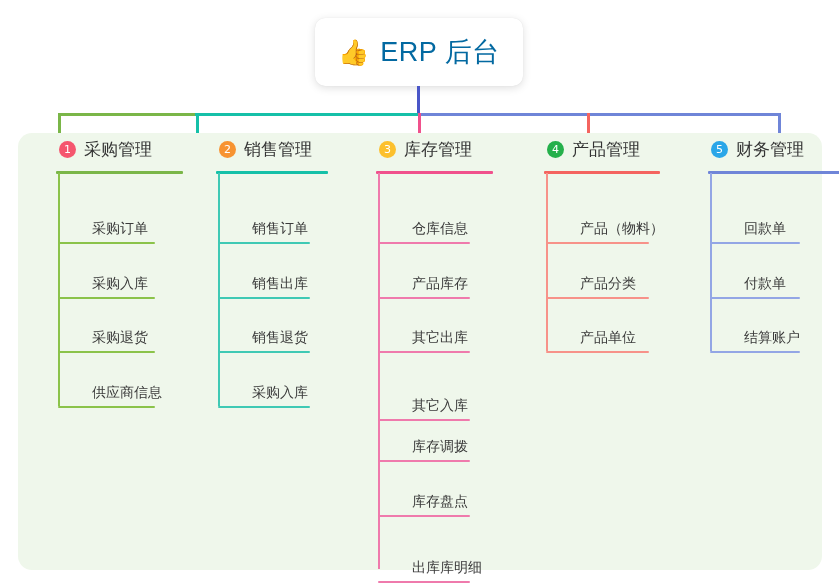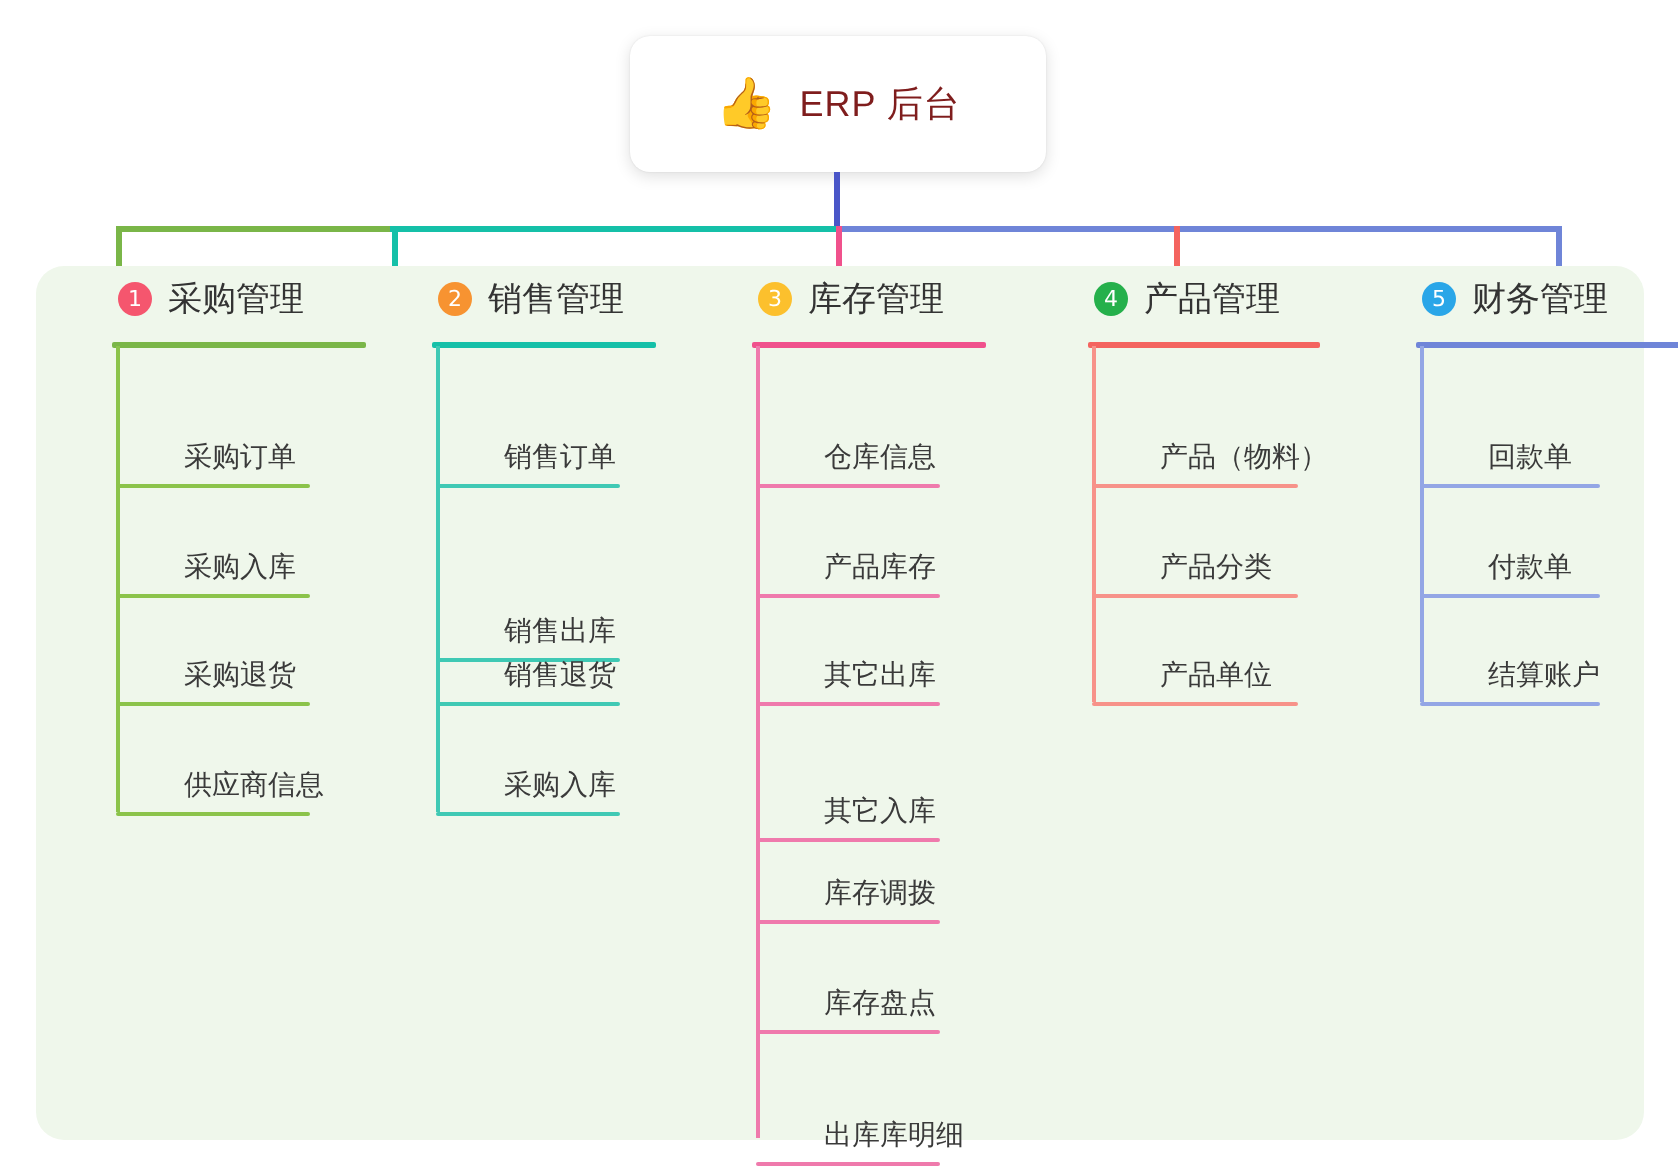"ERP 后台" .root-title { color: #7f1d1d -> #0369a1; font-size: 18px -> 27px }
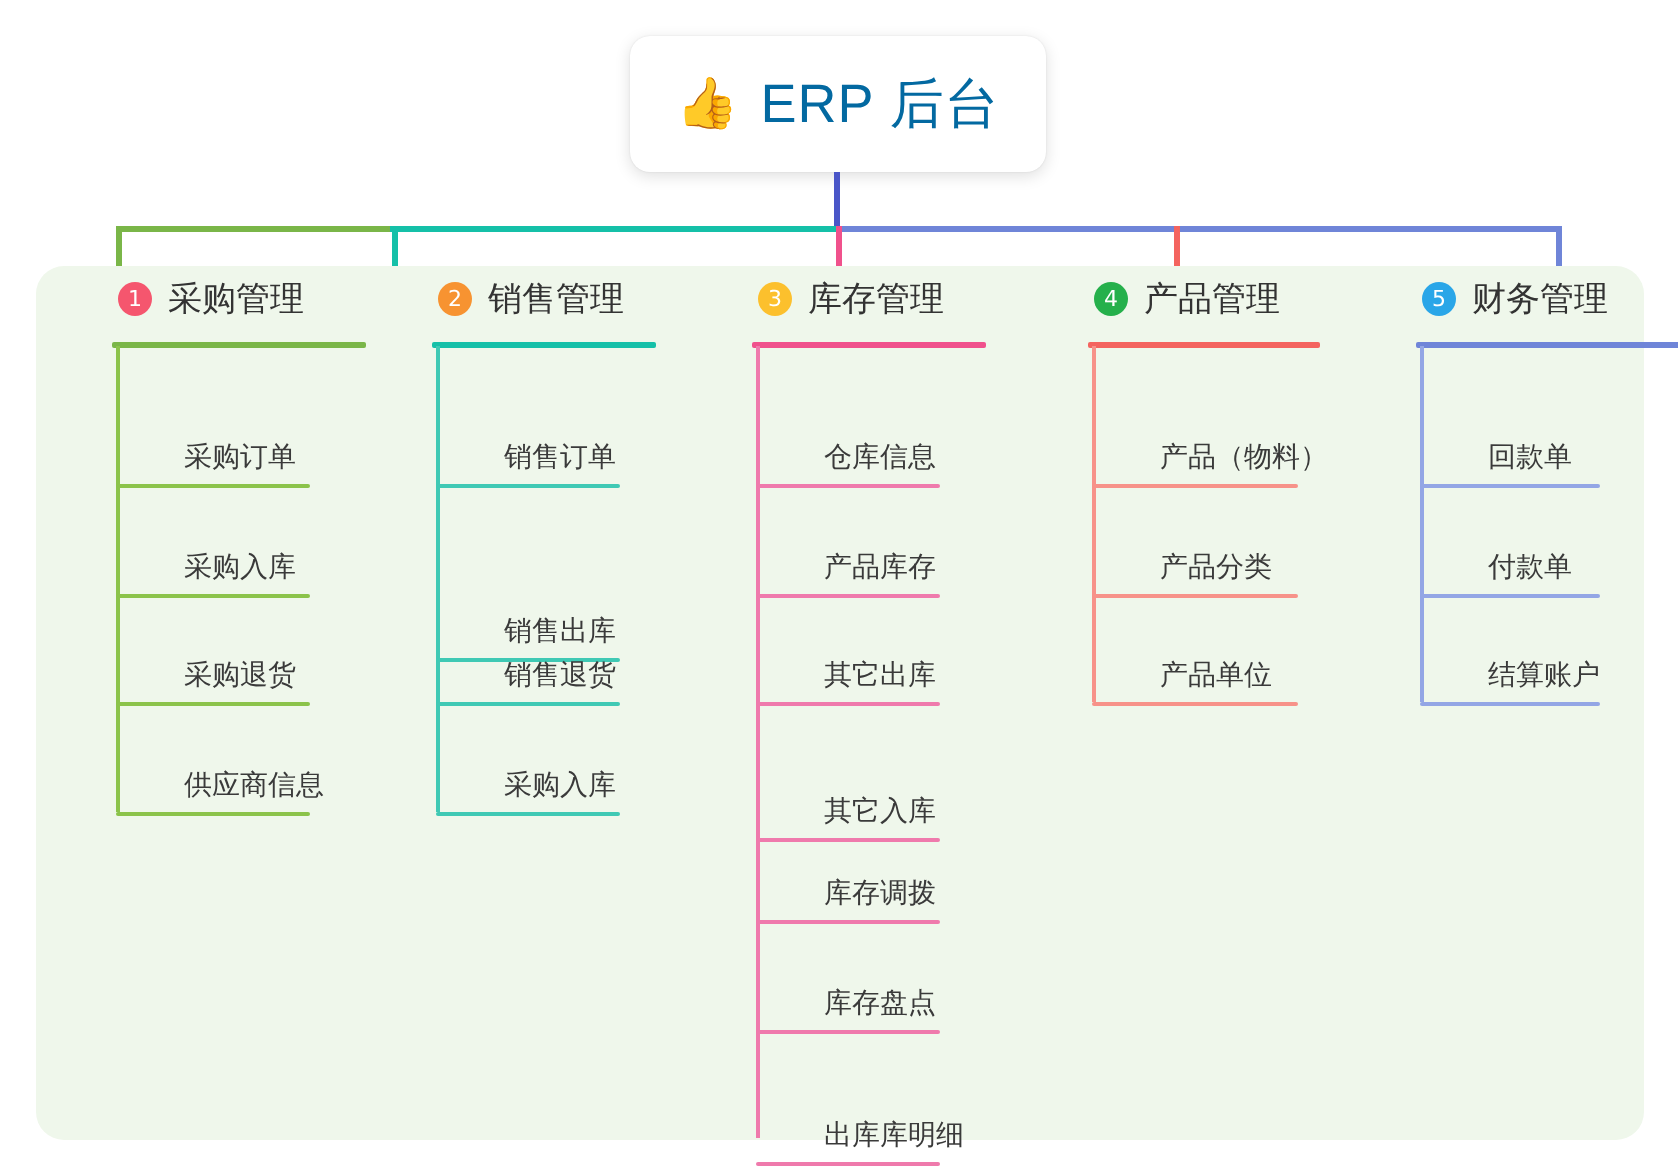"销售出库" div.leaf { margin-top: 32px -> none }
